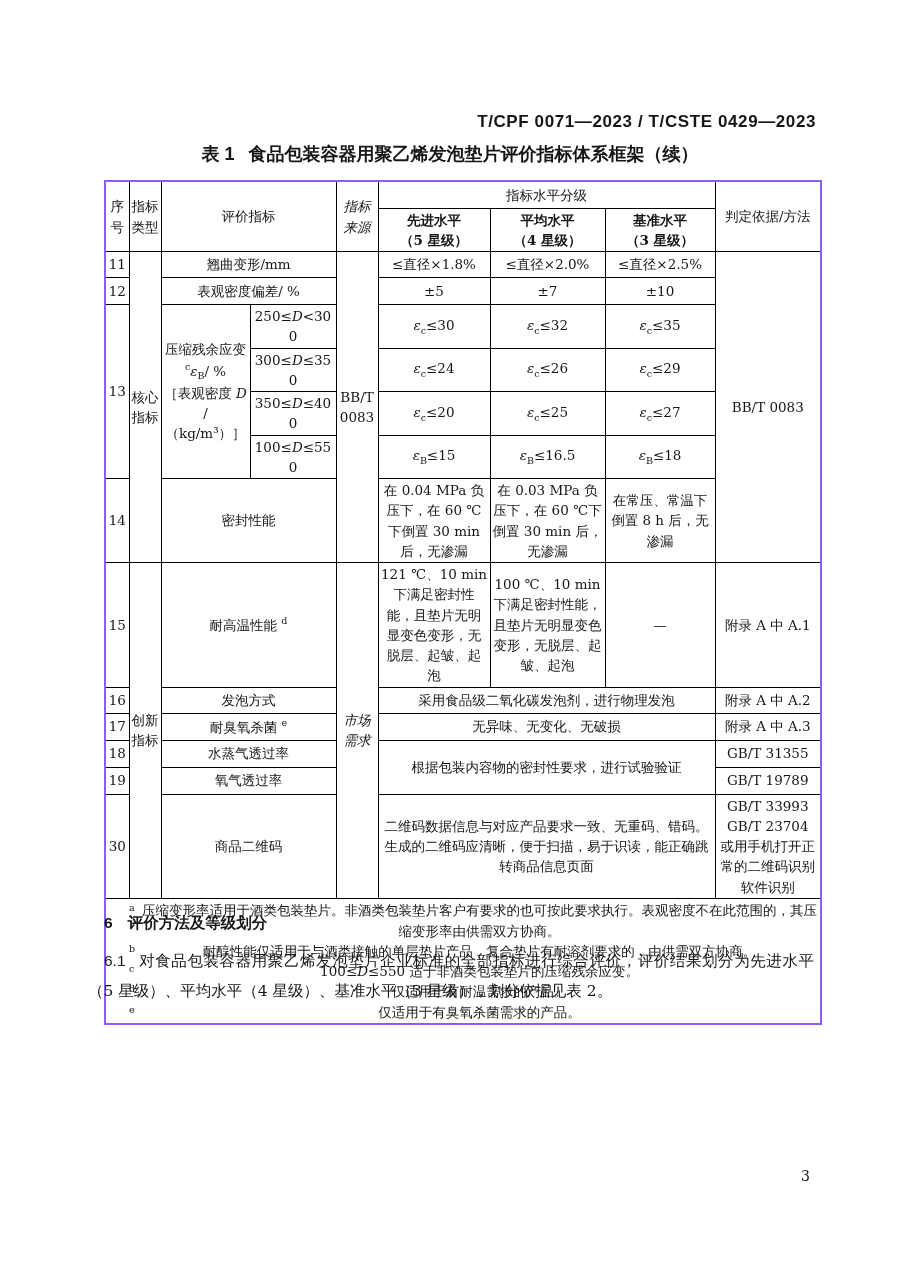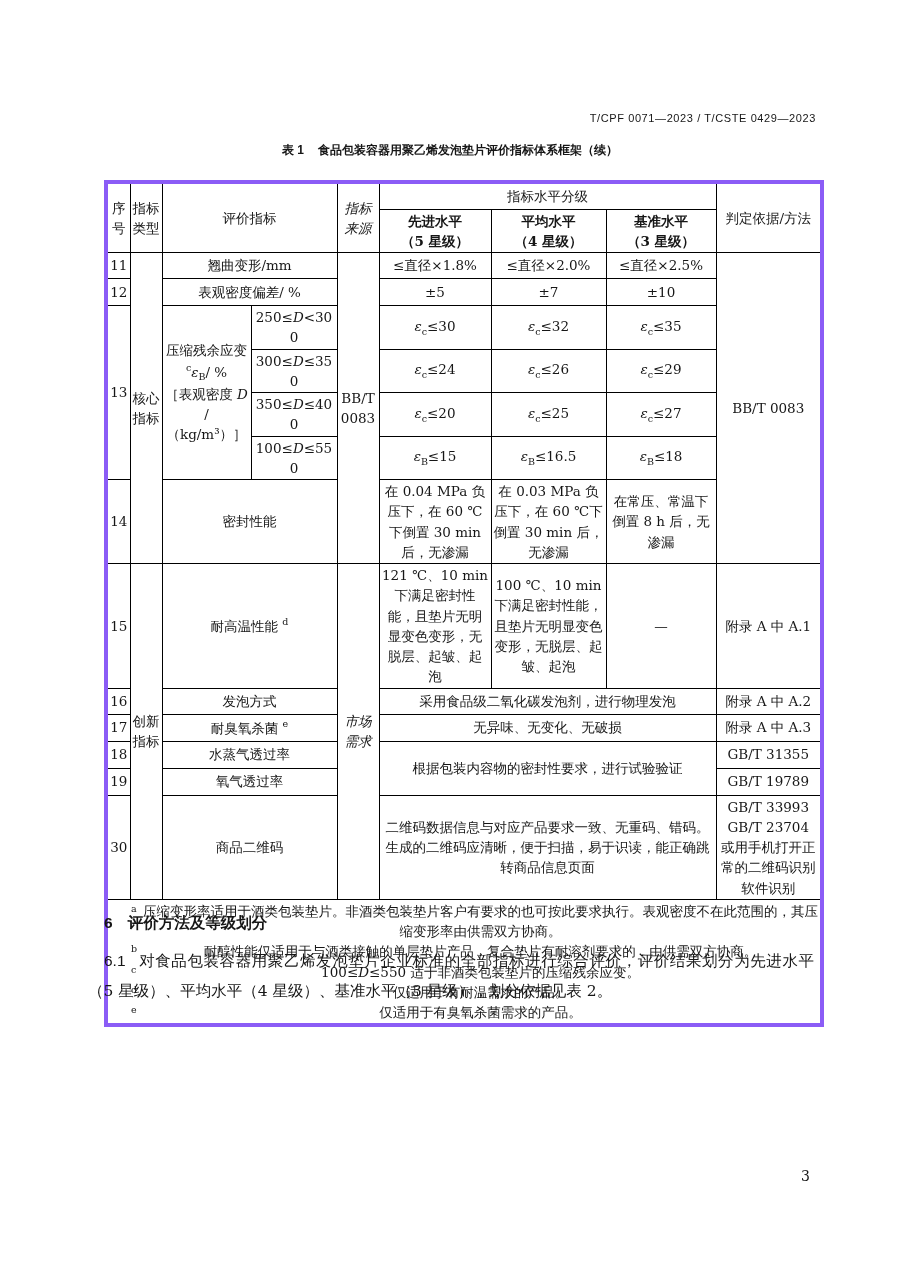"T/CPF 0071—2023 / T/CSTE 0429—2023" .doc-number { font-size: 11px -> 17px; font-weight: 400 -> 700 }
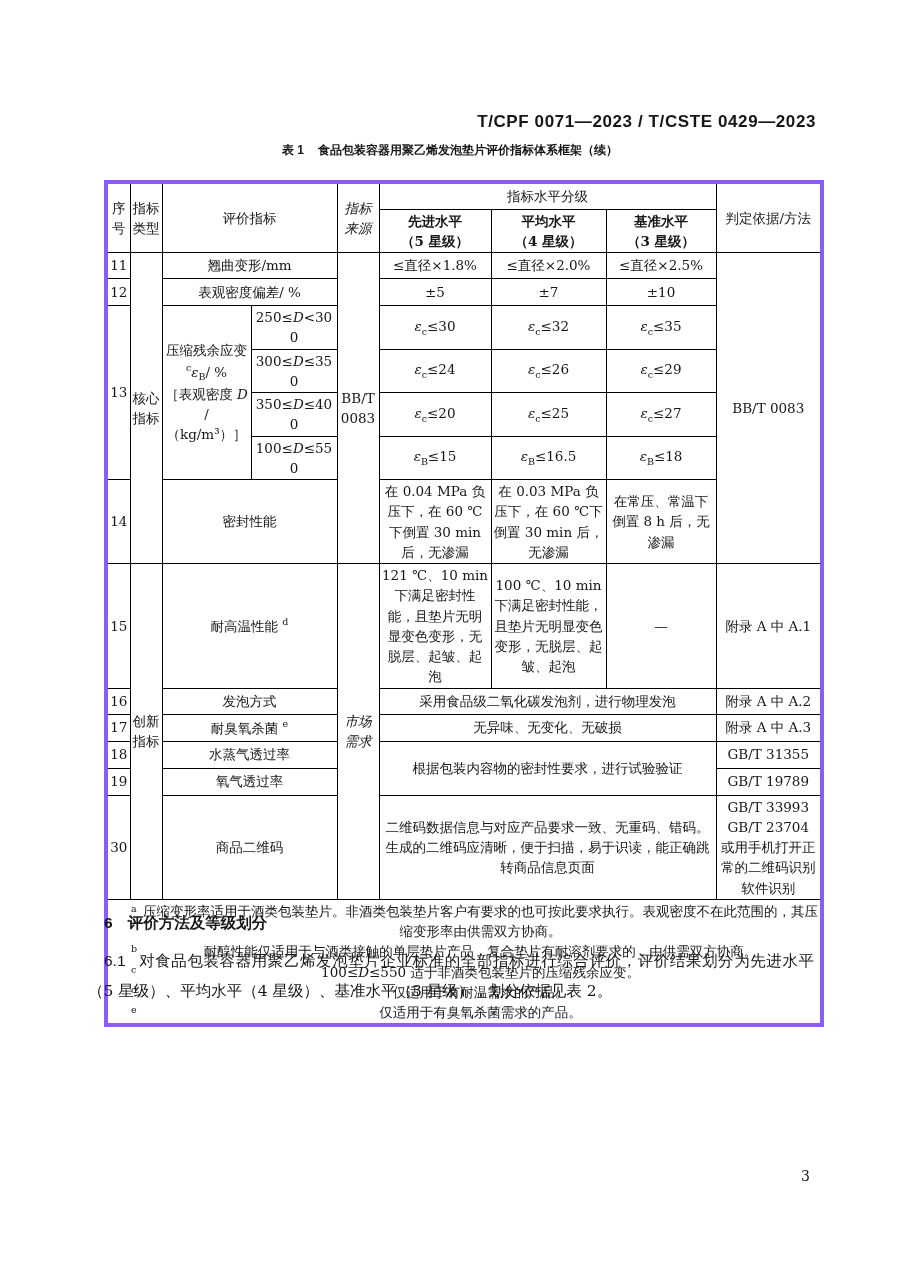"表 1 食品包装容器用聚乙烯发泡垫片评价指标体系框架（续）" .tbl-title { font-size: 12px -> 18px }
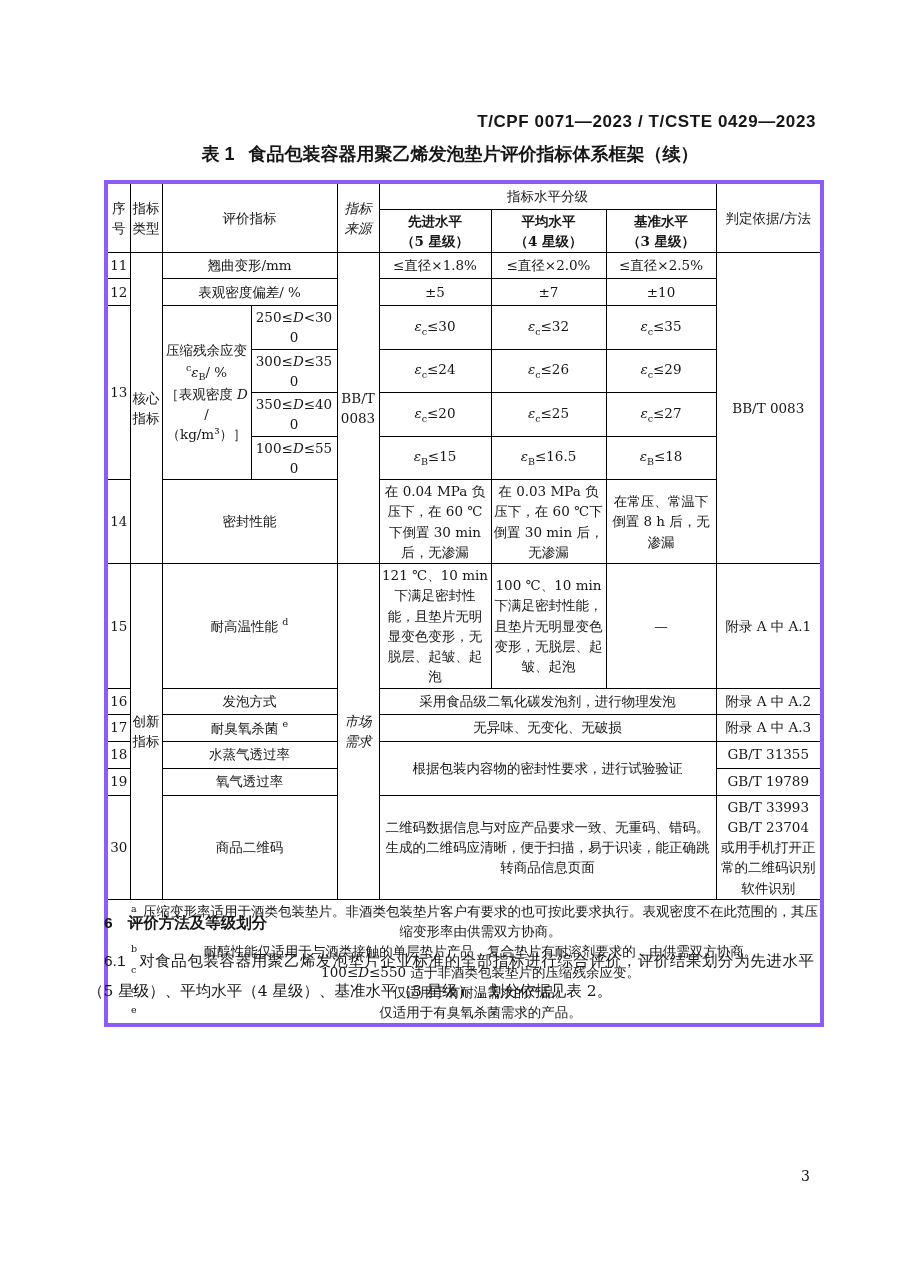"序号" table.main { border: 4px solid #8b5cf6 -> 2px solid #8b5cf6 }
